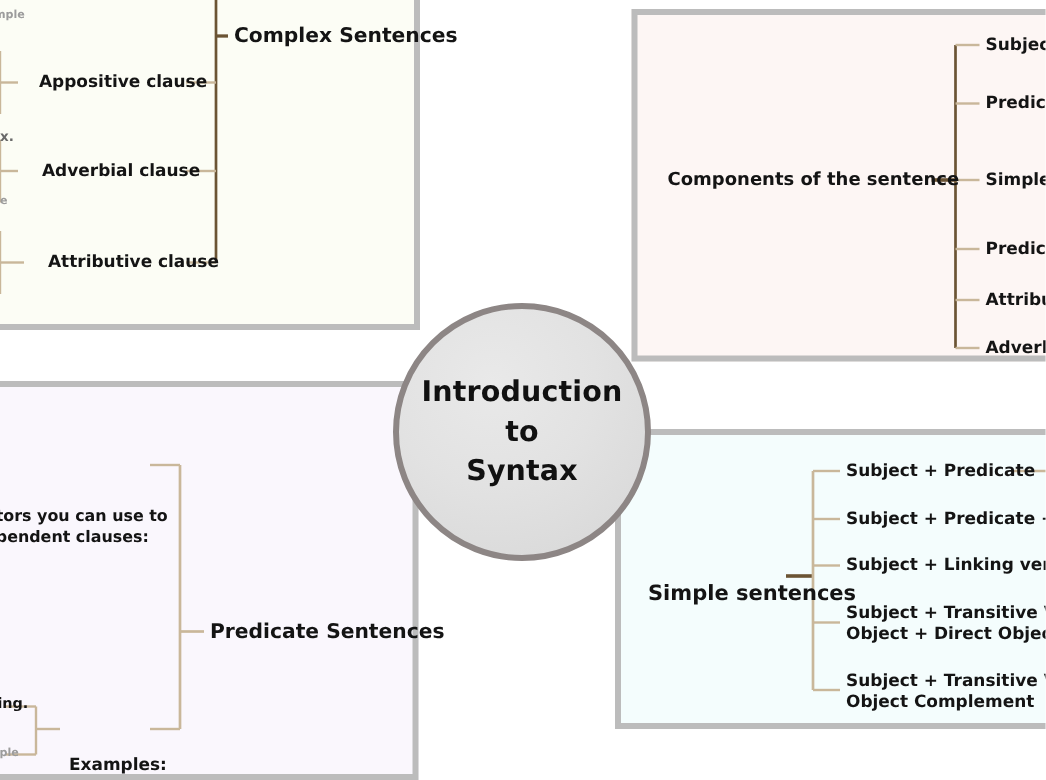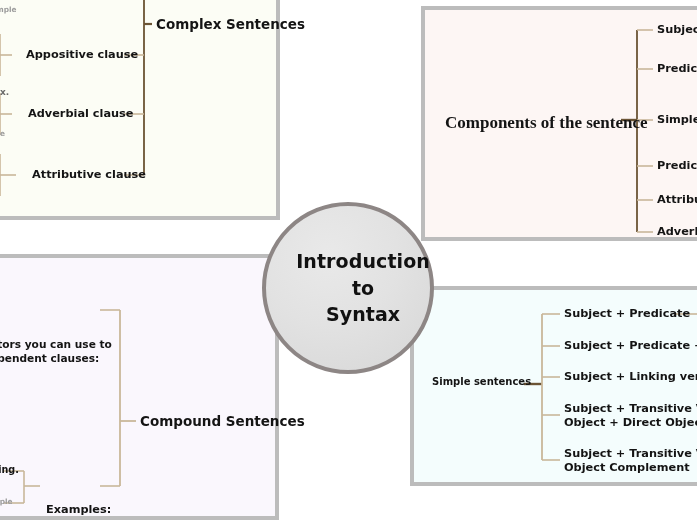"Components of the sentence" div.node-text { font-family: Liberation Serif, serif -> none; font-size: 17px -> 12px }
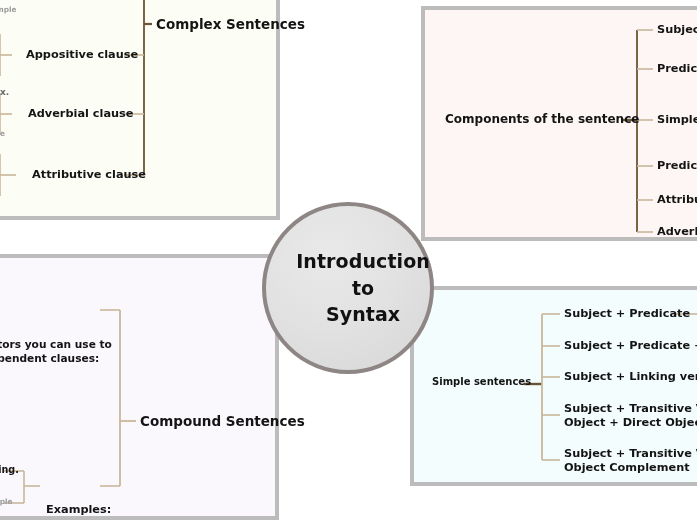"Introduction" #center-node { justify-content: flex-end -> center }
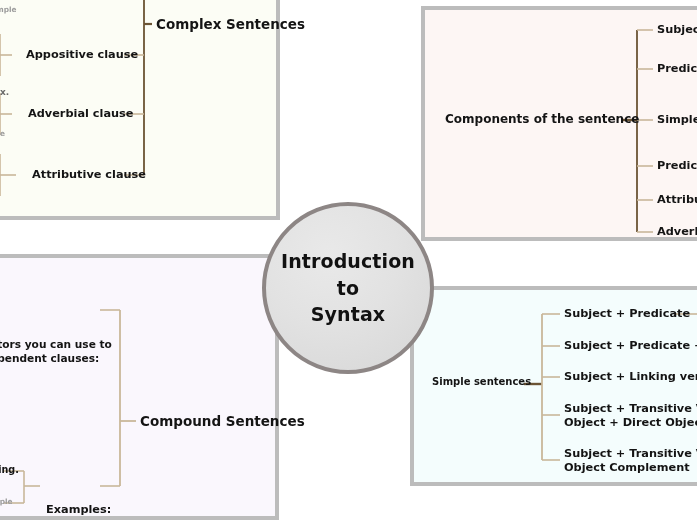"Simple sentences" div.node-text { font-size: 10px -> 14px; top: 86px -> 98px }
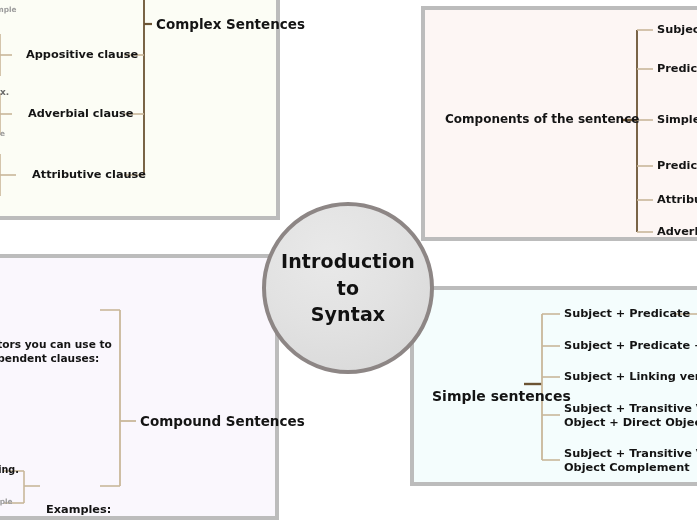"Compound Sentences" div.node-text { text: Compound -> Predicate }
